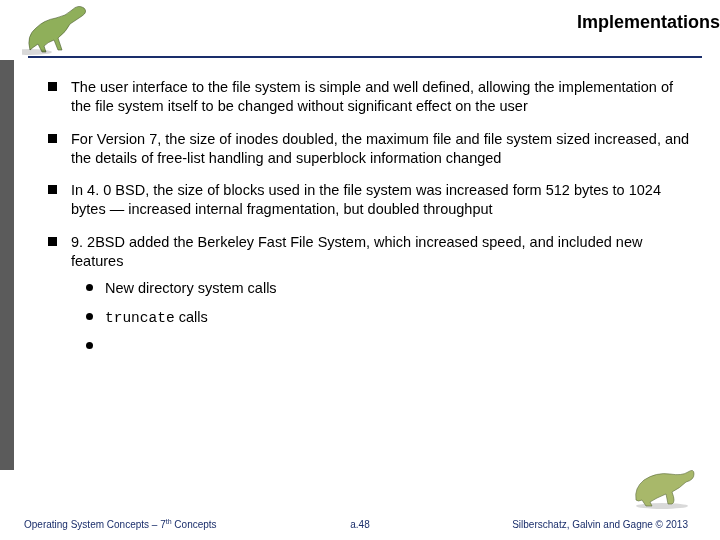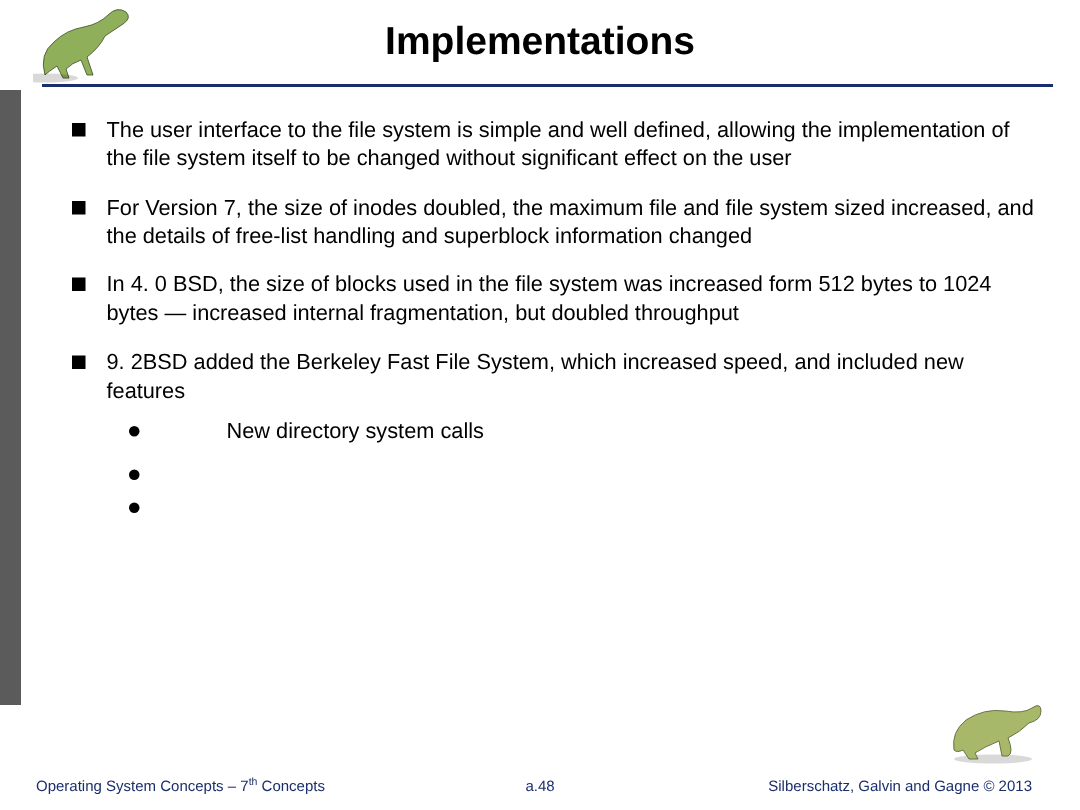"Implementations" .title { font-size: 26px -> 18px; text-align: center -> right }
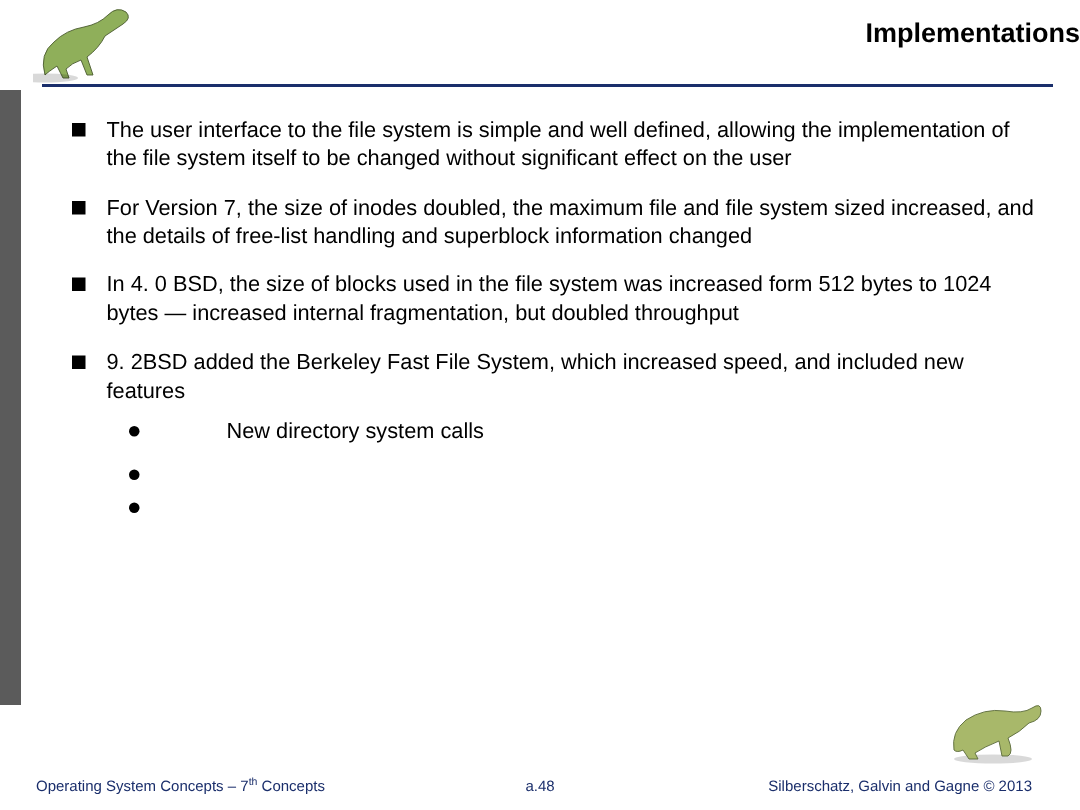"New directory system calls" .bullet-2 { gap: 46px -> none }
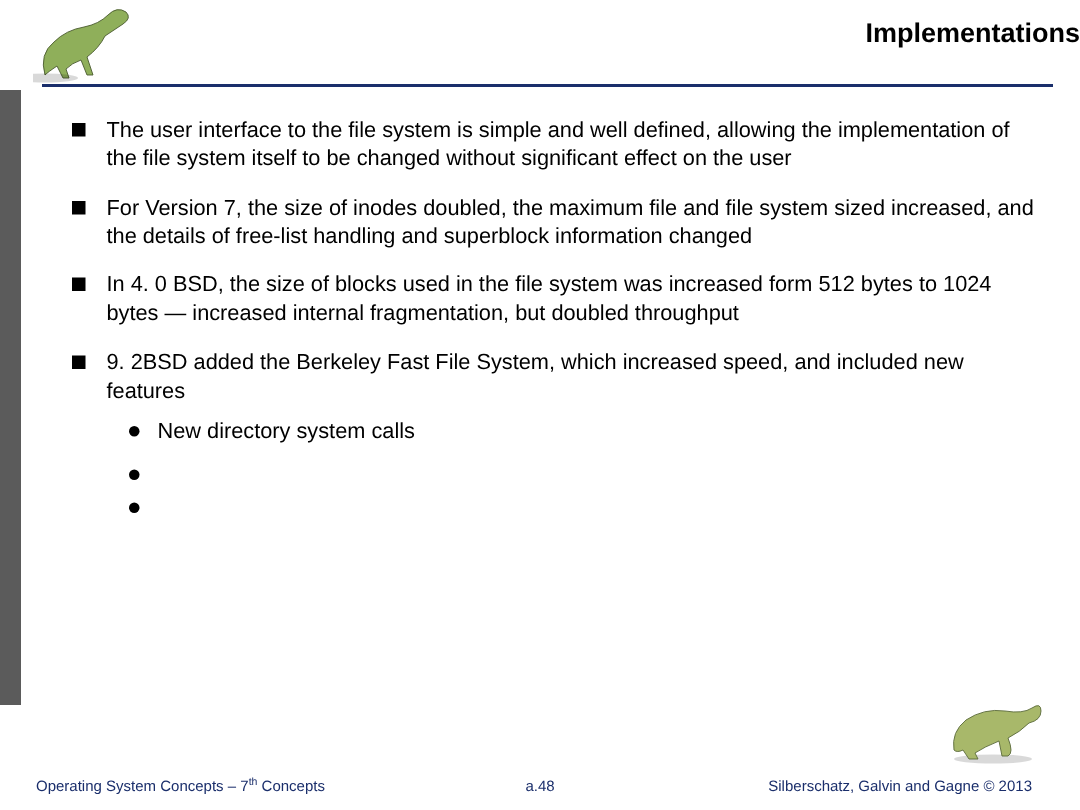"truncate calls" div.bt { html: none -> <div><span>truncate</span><span> calls</span></div> }
